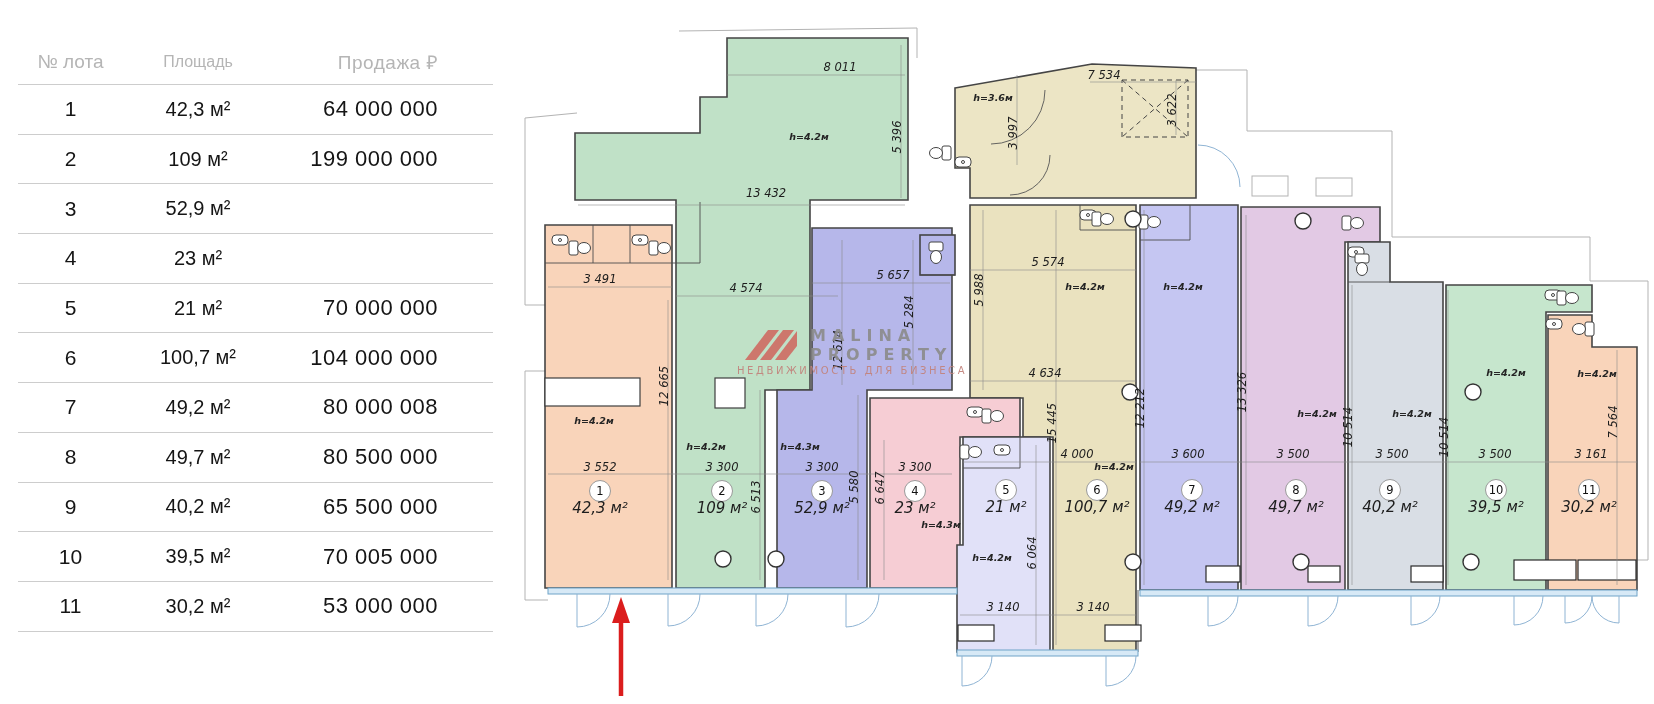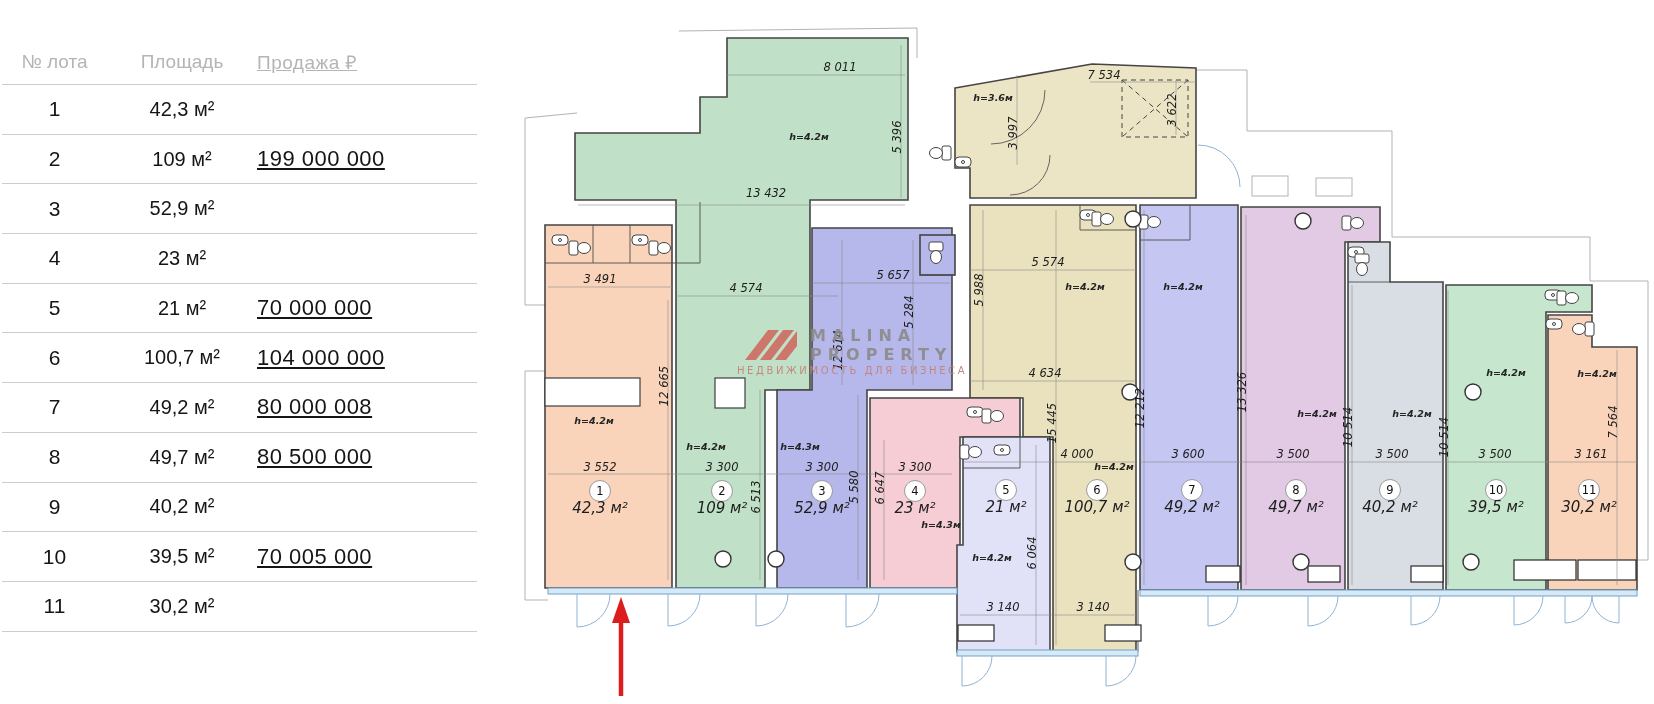"№ лота" .table-panel { left: 2px -> 18px }
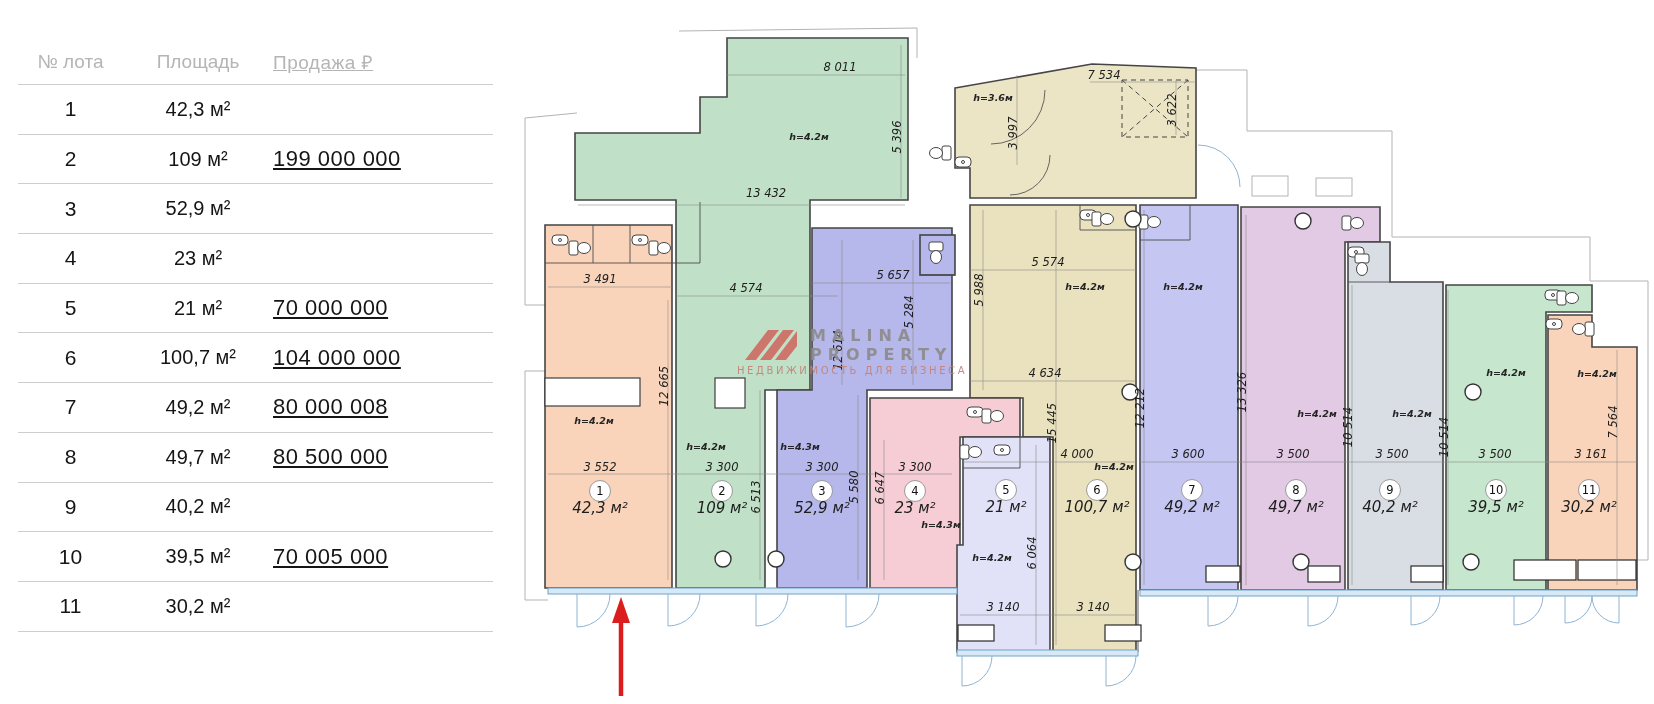"Площадь" .t-head .c-area { font-size: 19px -> 16px }
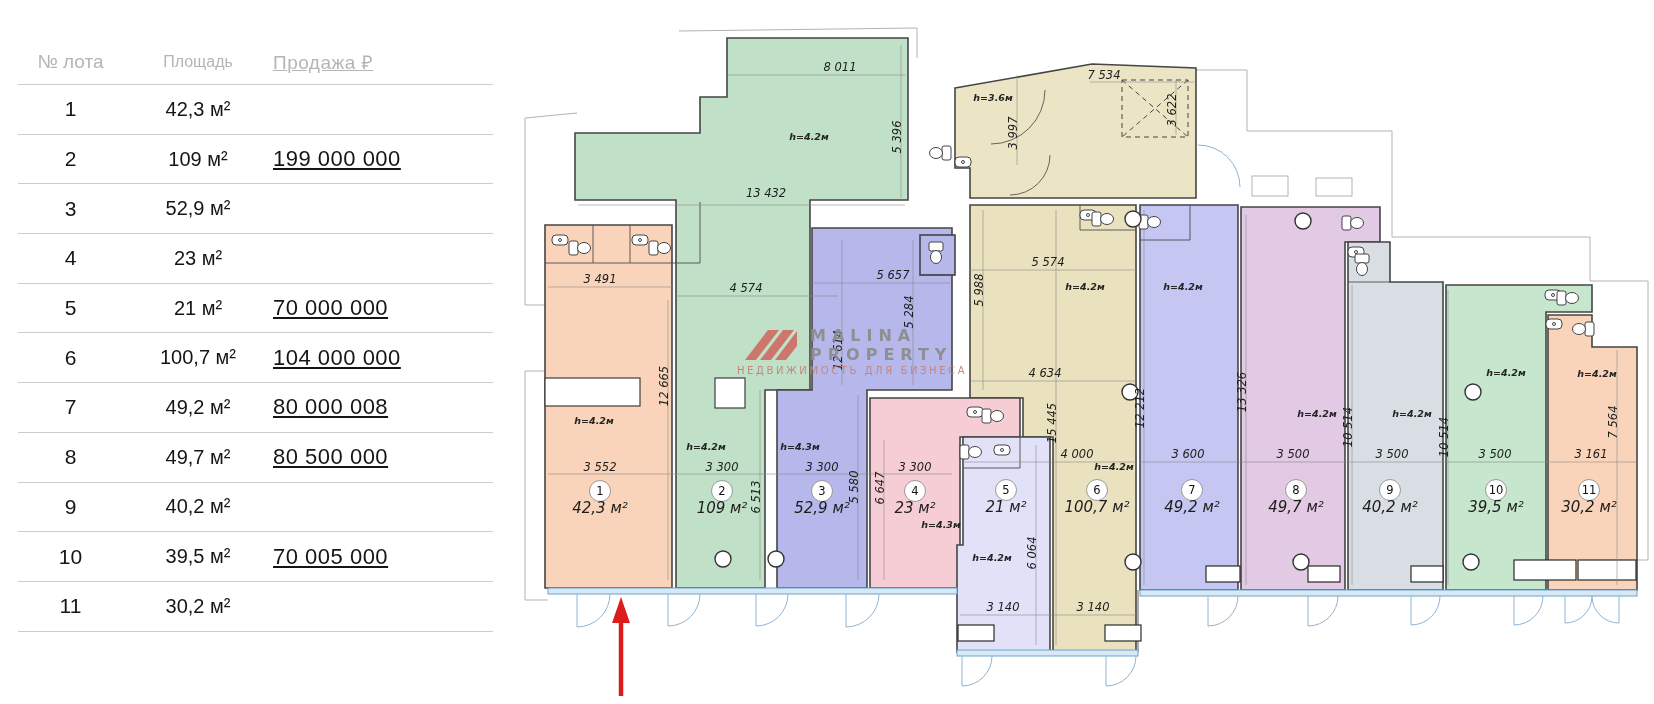"Продажа ₽" .c-price { text-align: left -> right; text-decoration: underline -> none }
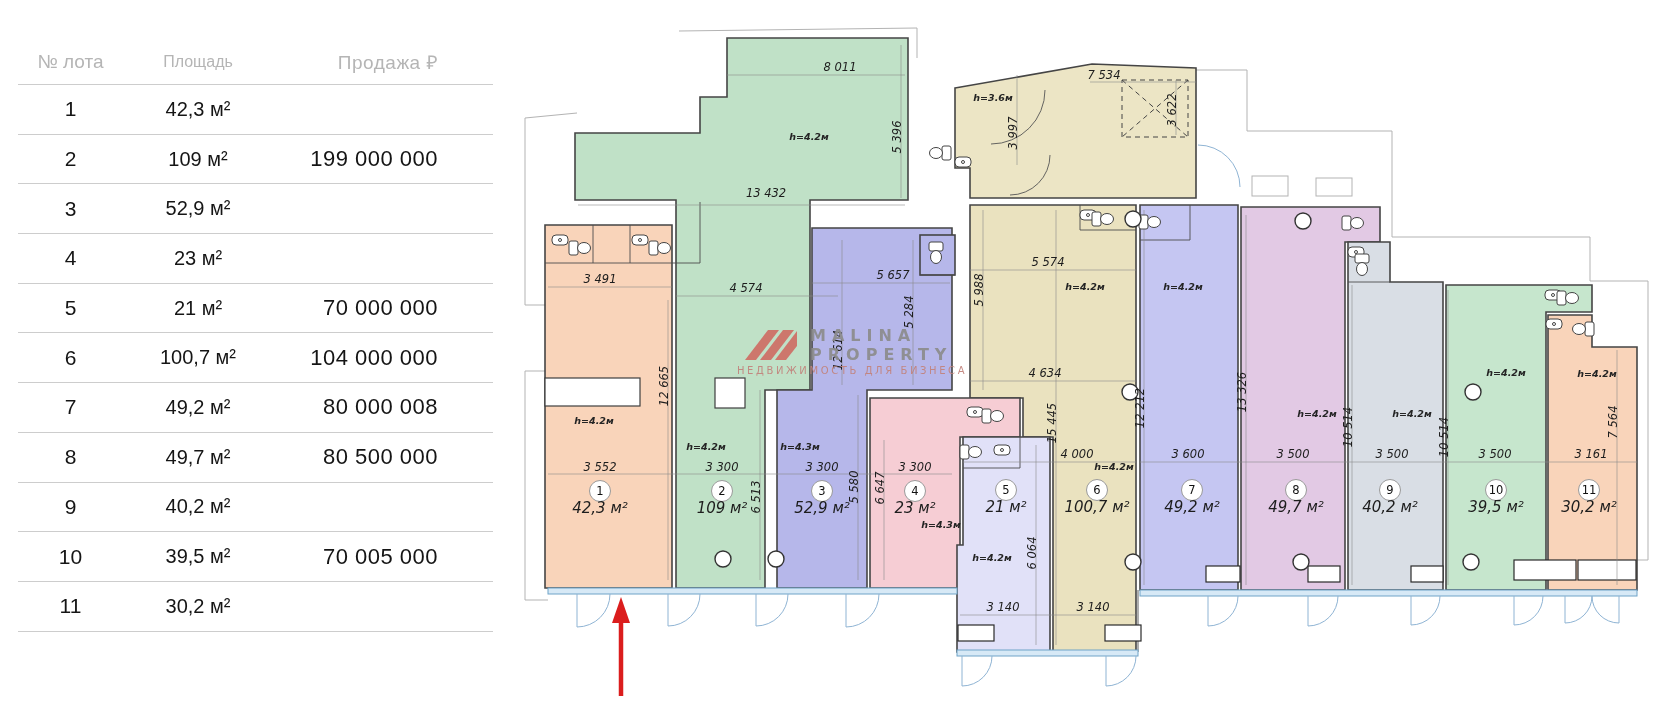"64 000 000" div.c-price { html: none -> <div>64 000 000</div> }
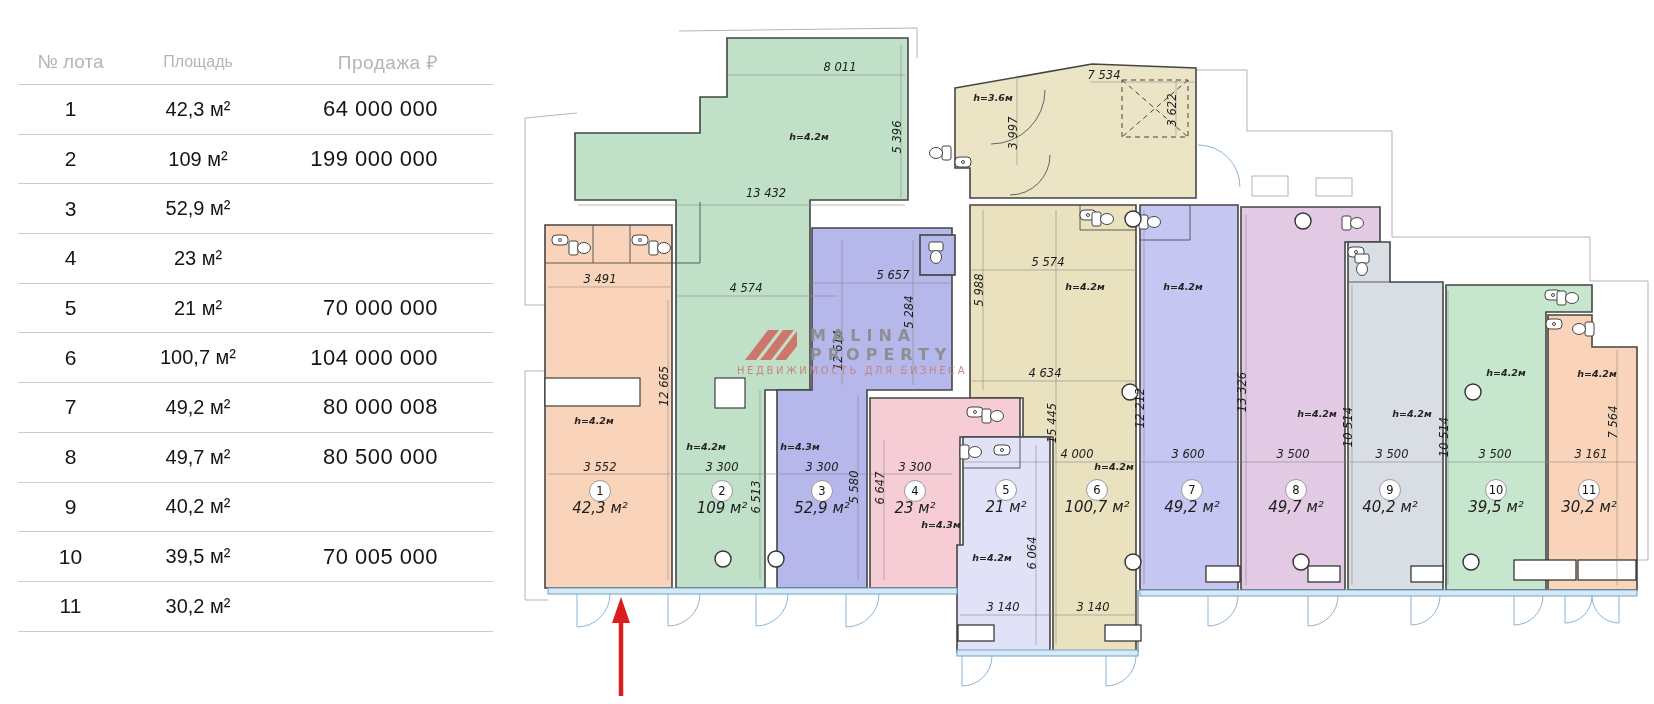"65 500 000" div.c-price { html: none -> <div>65 500 000</div> }
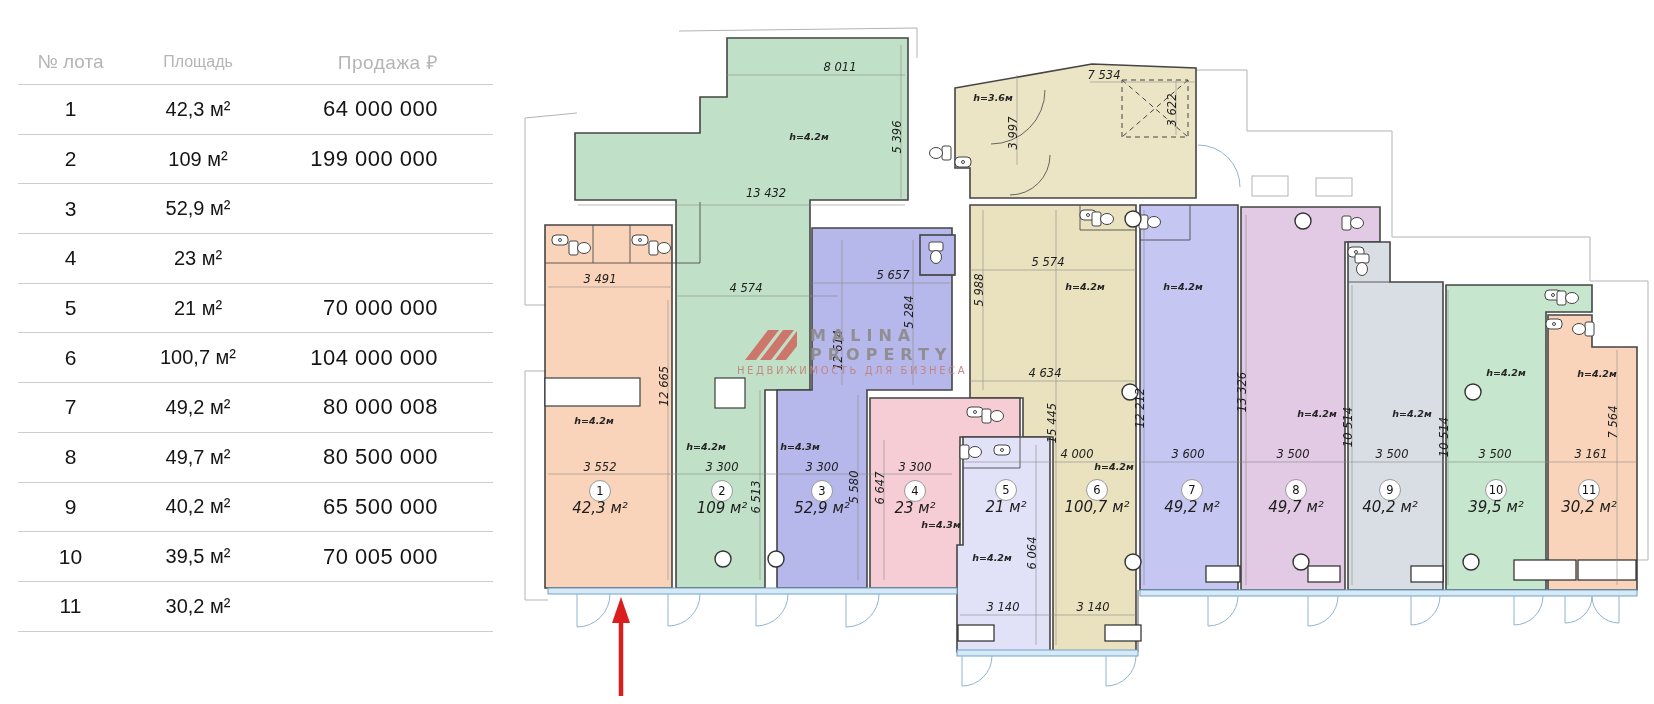"53 000 000" div.c-price { html: none -> <div>53 000 000</div> }
